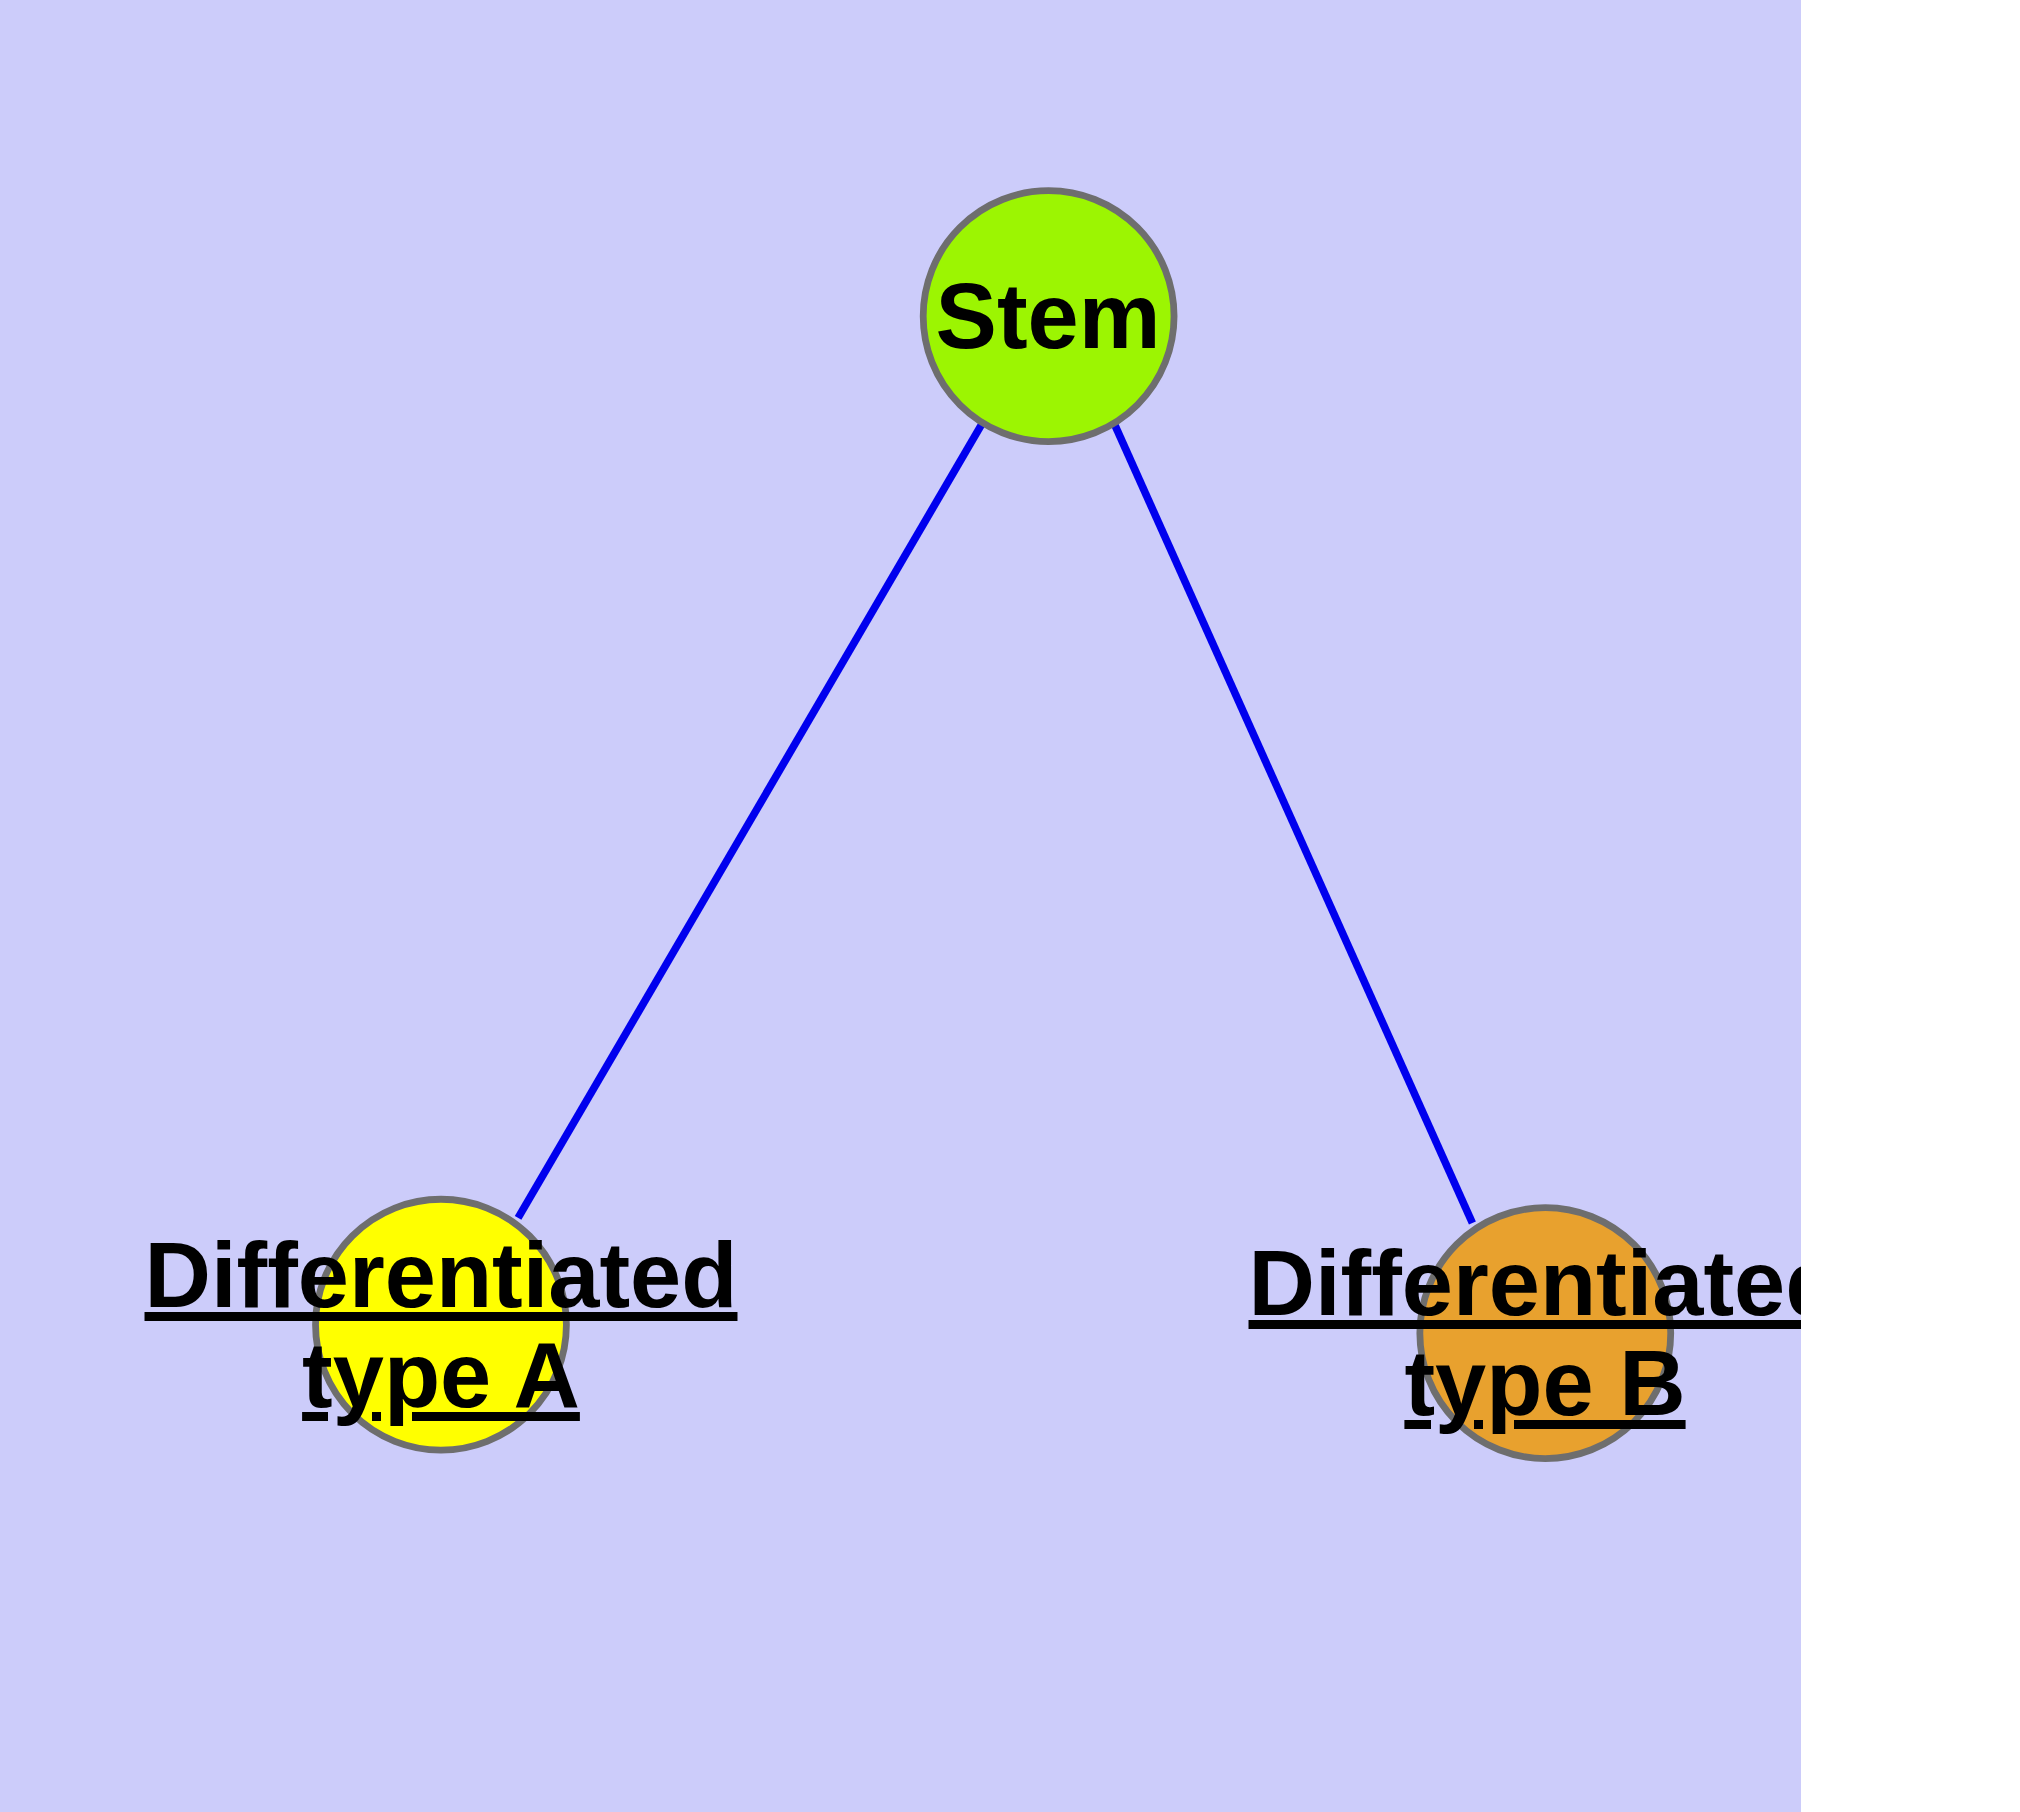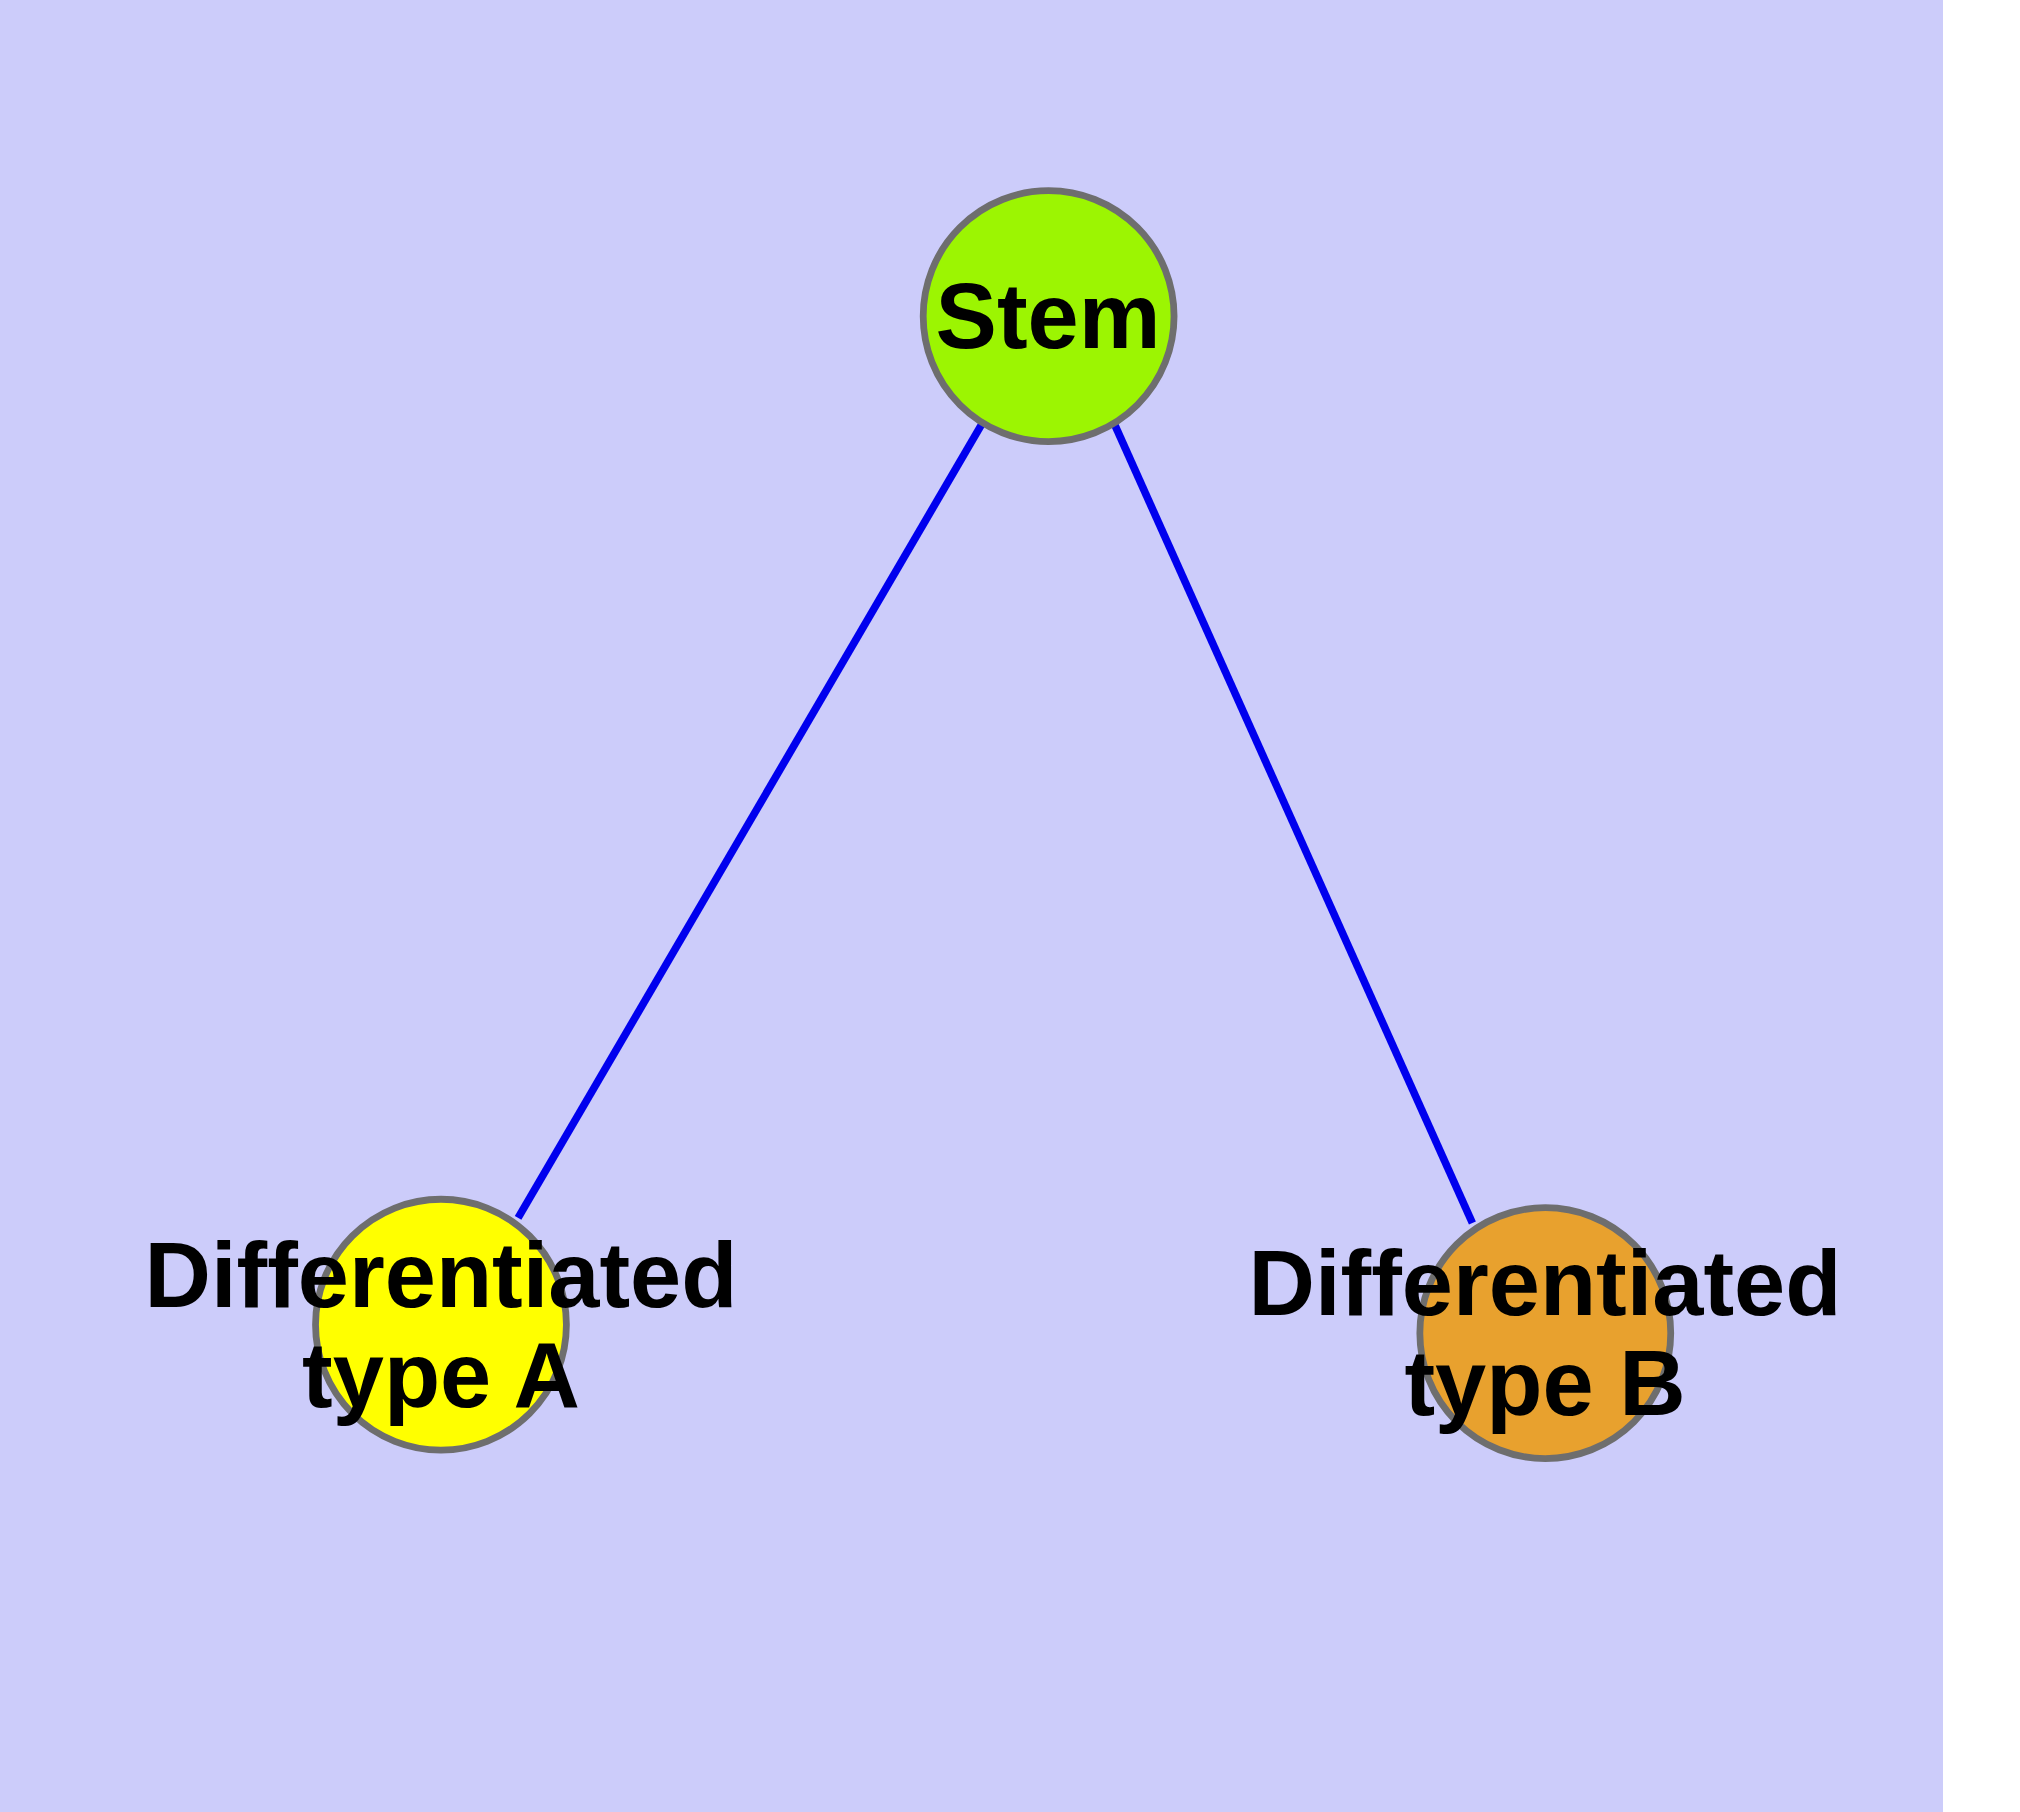"Stem" div { width: 1943px -> 1801px }
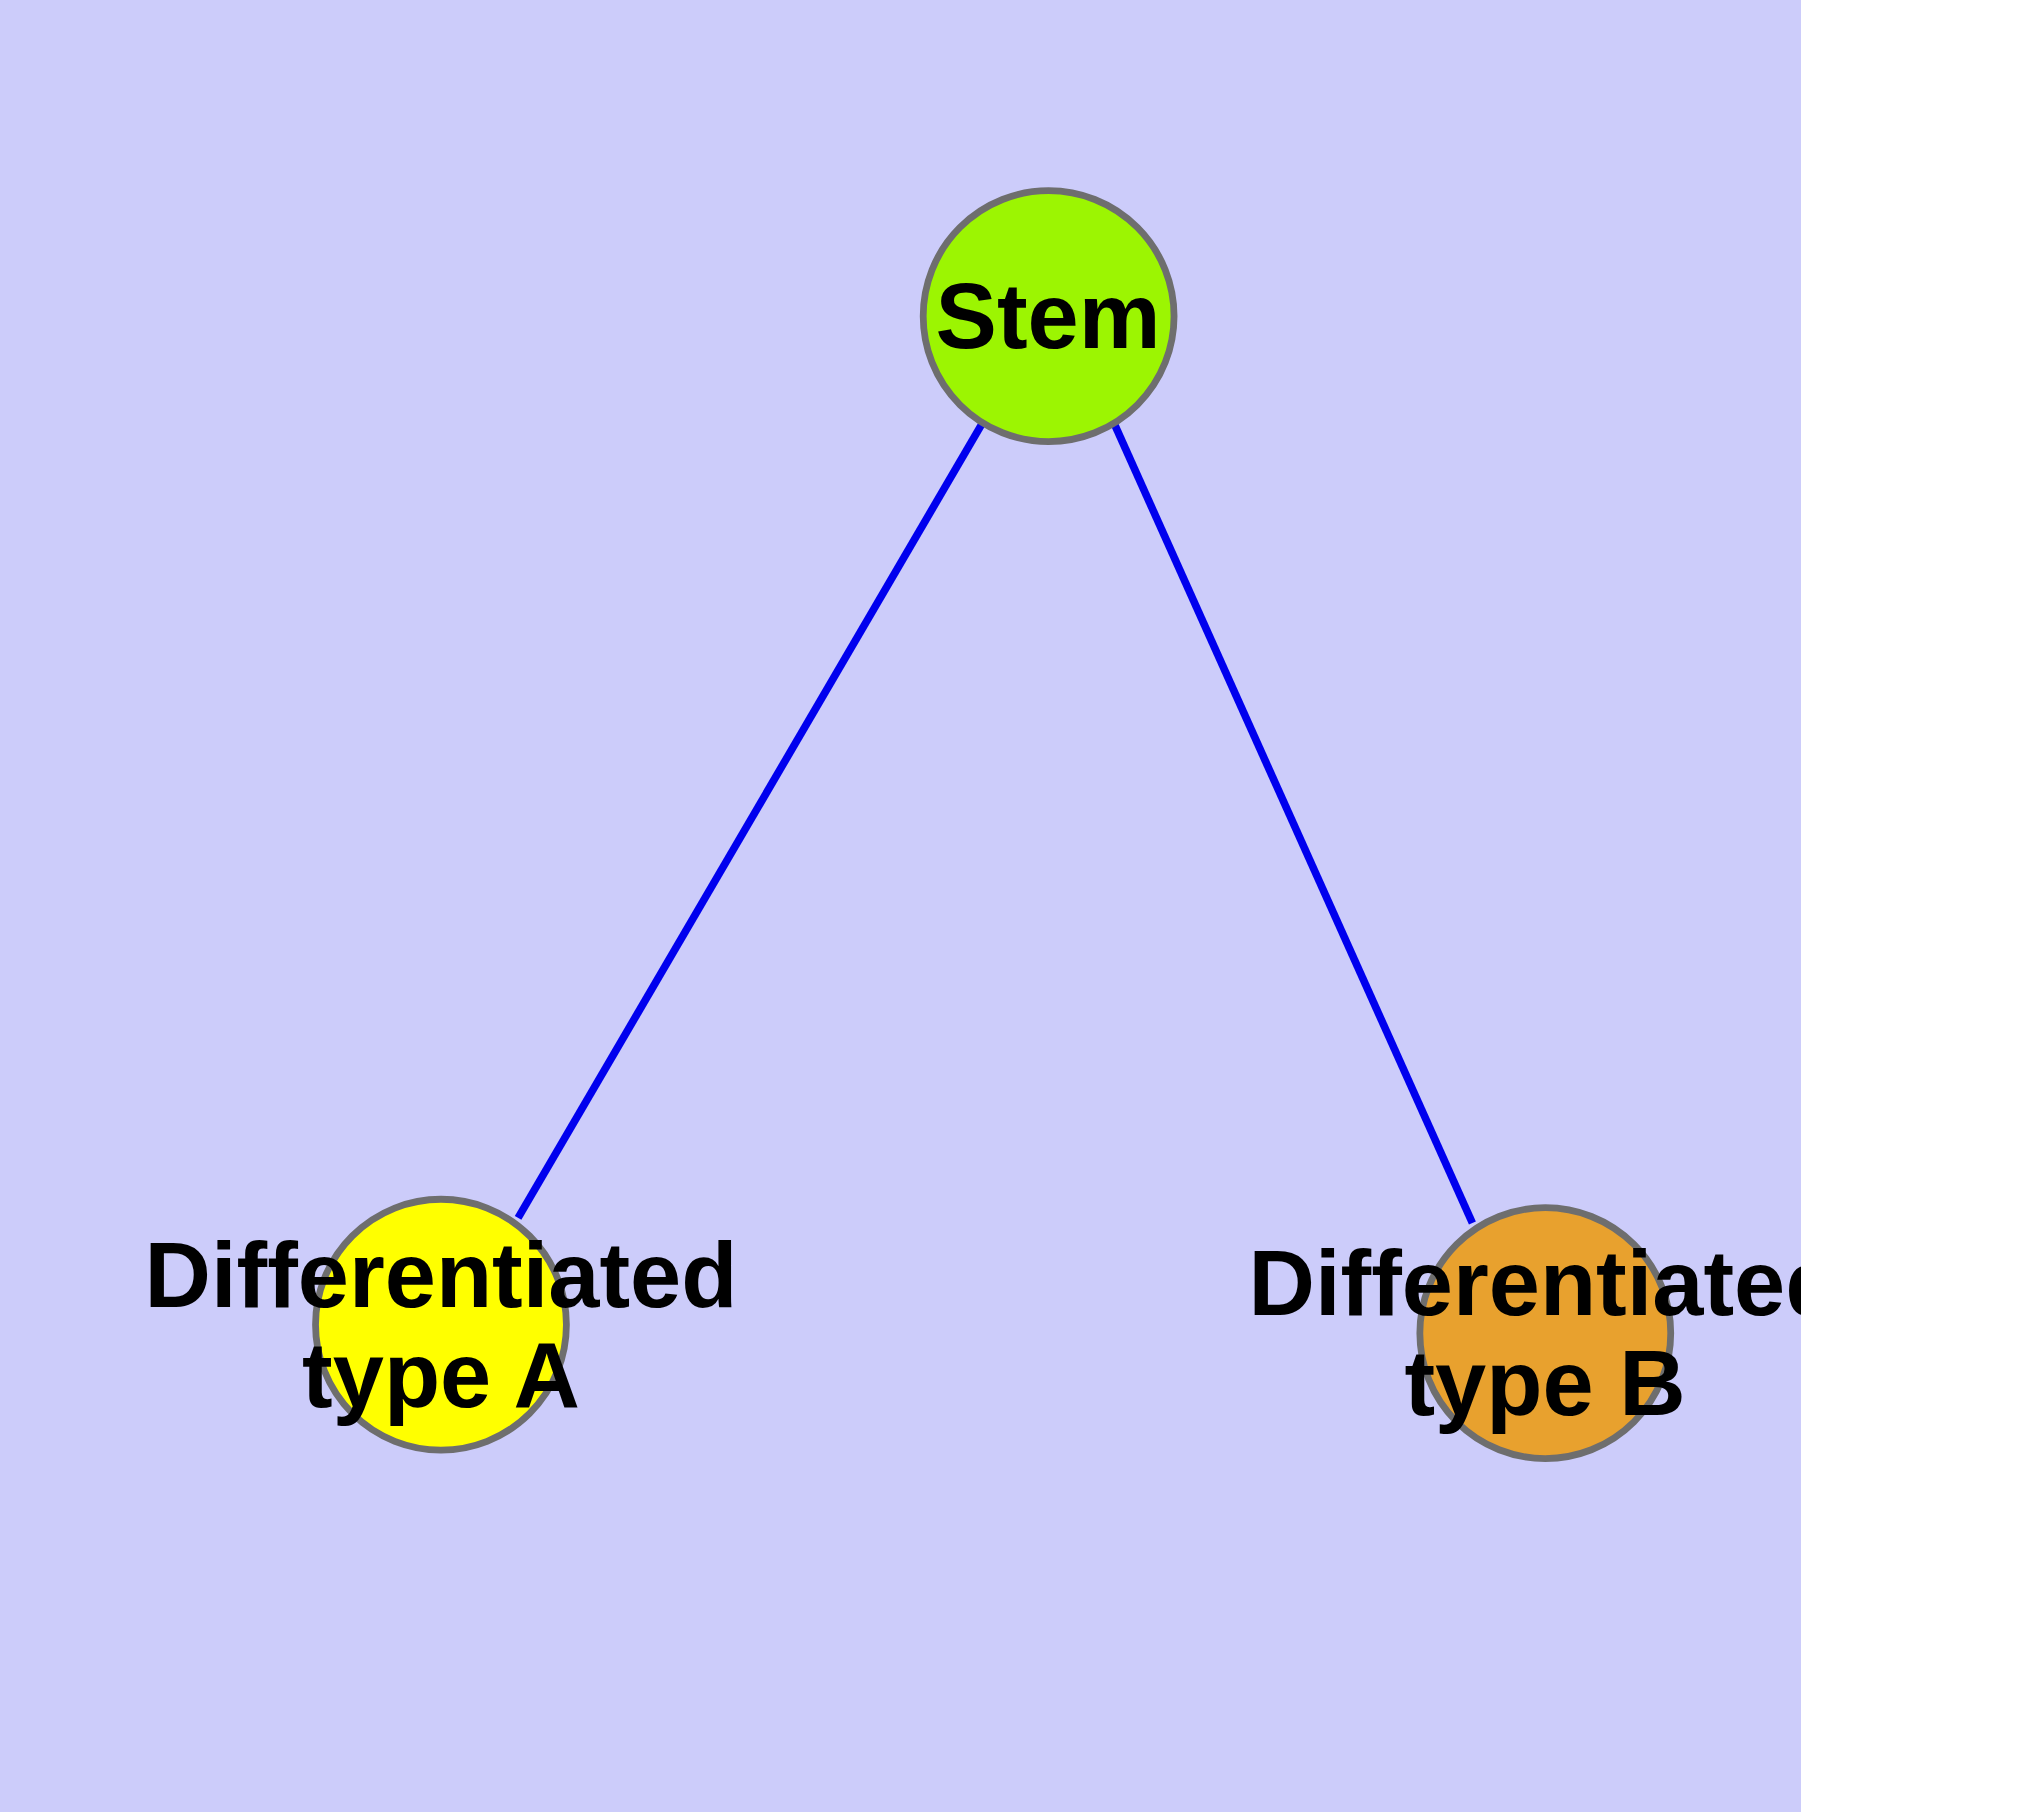"Differentiated" .node-label.two-line { text-decoration: none -> underline }
